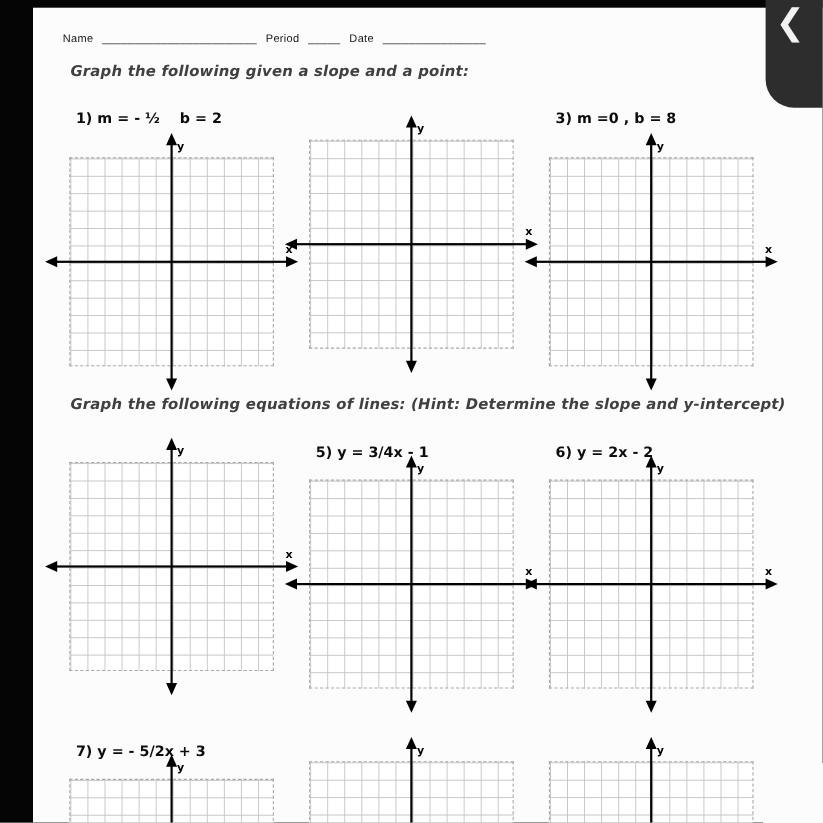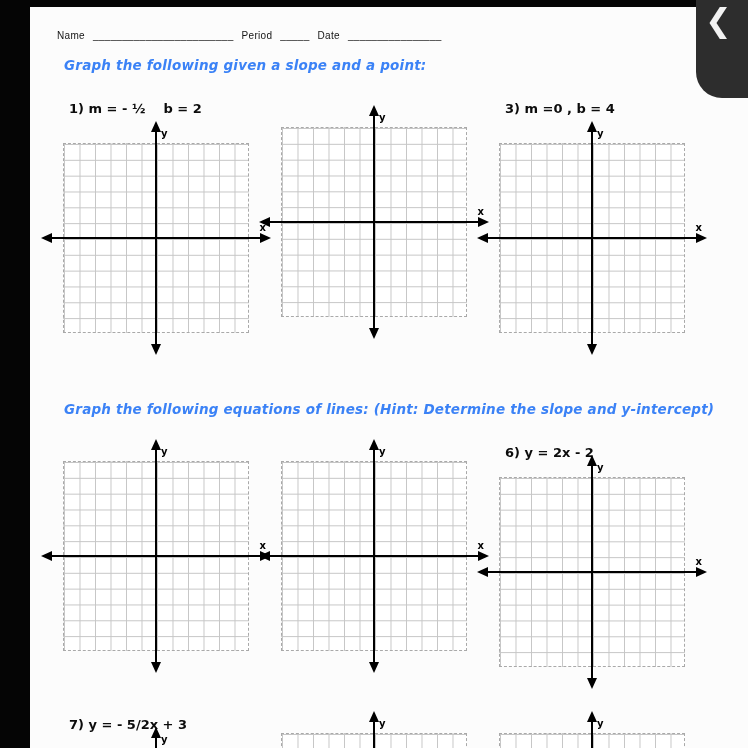"Graph the following given a" .sec { color: #3b82f6 -> #404040 }
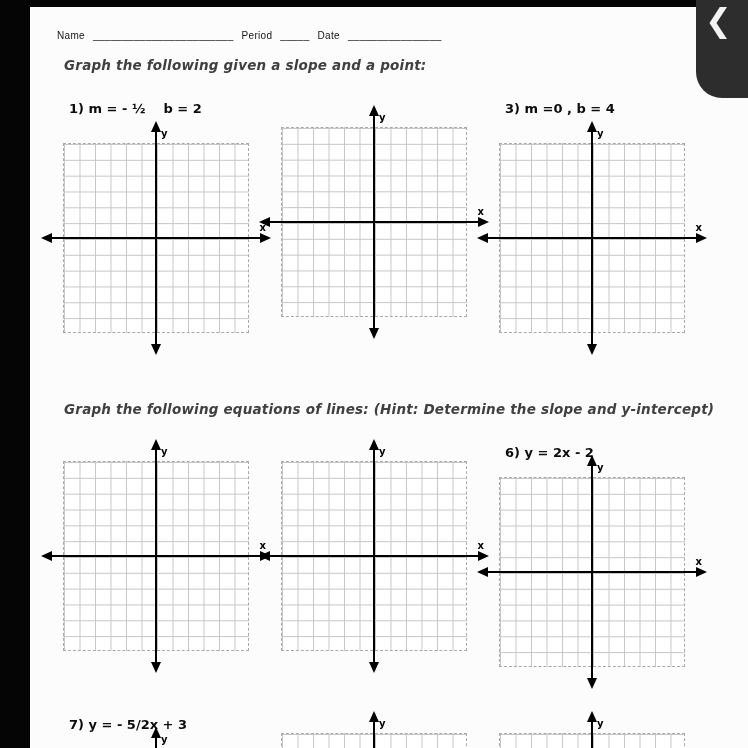"3) m =0 , b" div.plabel { text: 4 -> 8 }
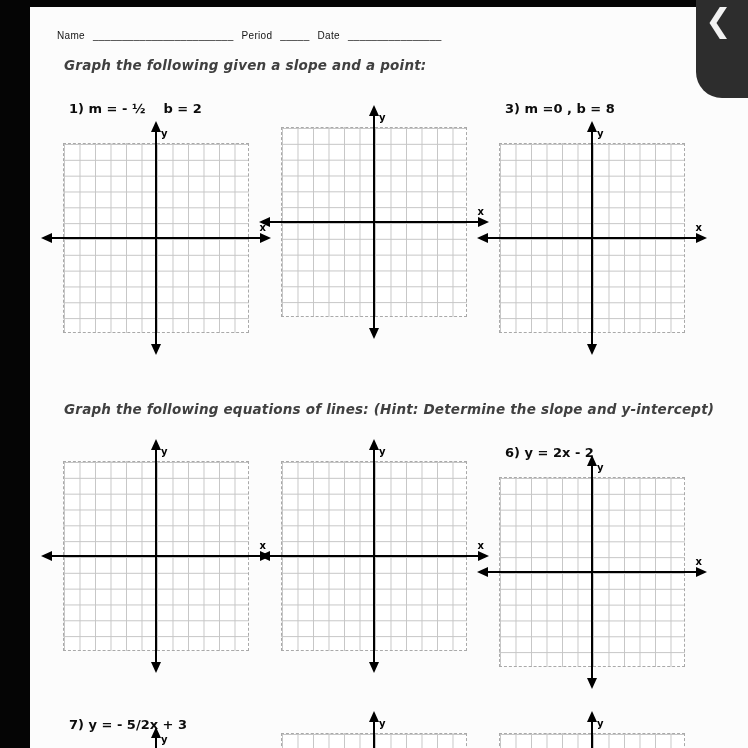"Graph the following equations of" .sec.s2 { margin-top: 68px -> 27px }
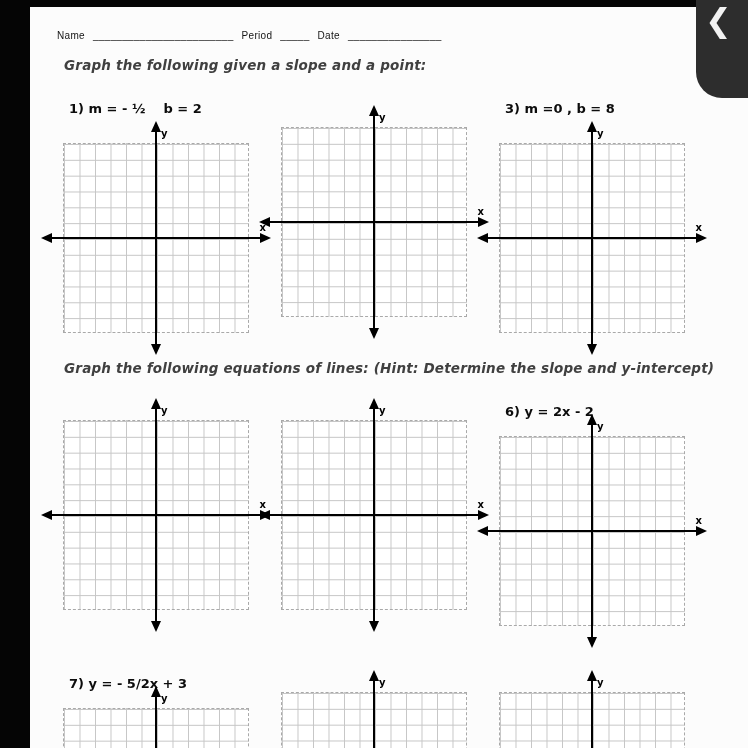"5) y = 3/4x -" div.plabel { html: none -> <div>5) y = 3/4x - 1</div> }
